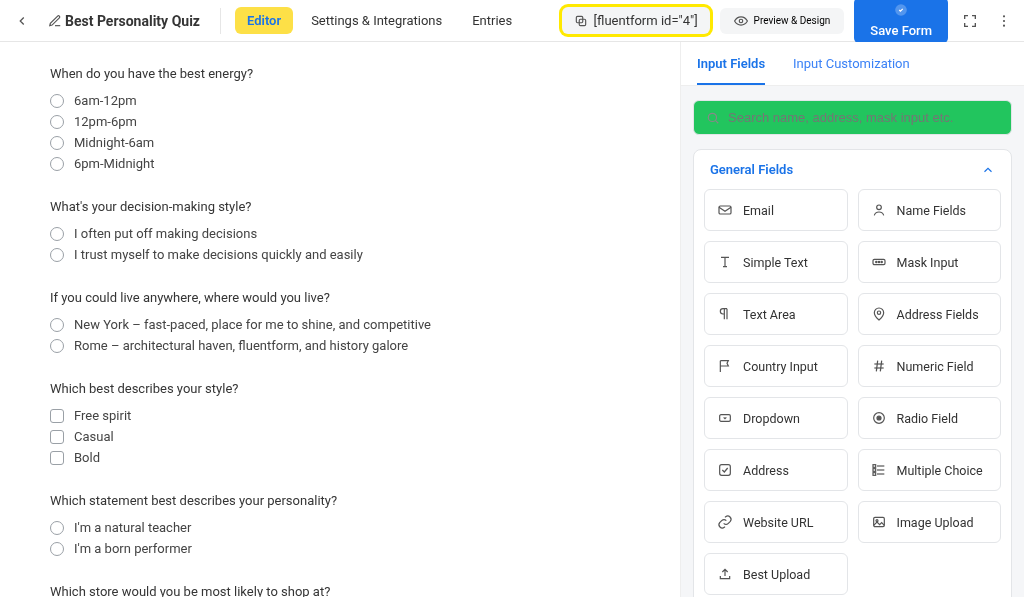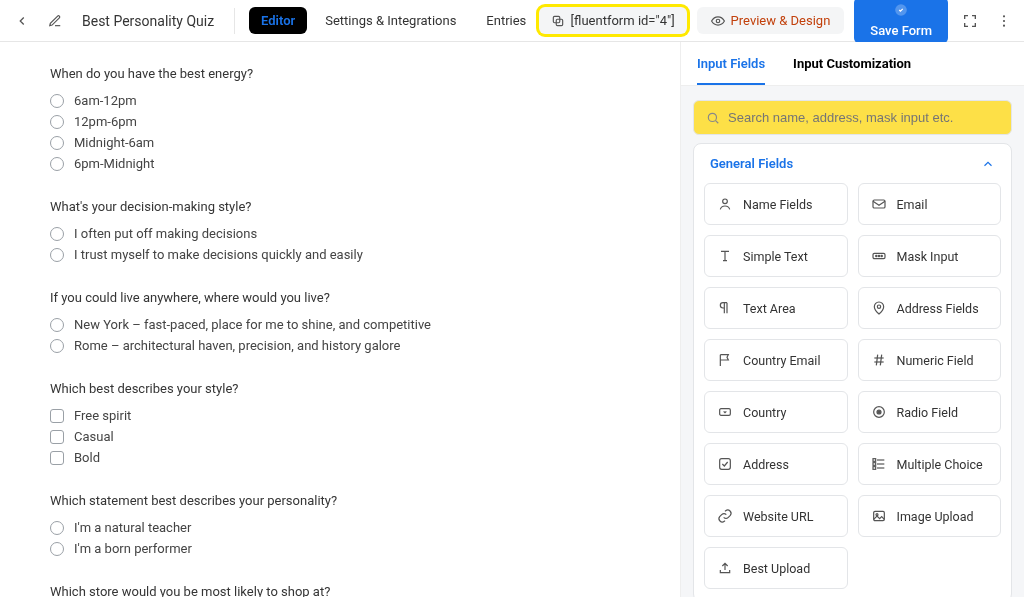"Best Personality Quiz" .title-wrap { font-weight: 400 -> 700; gap: 20px -> 3px }
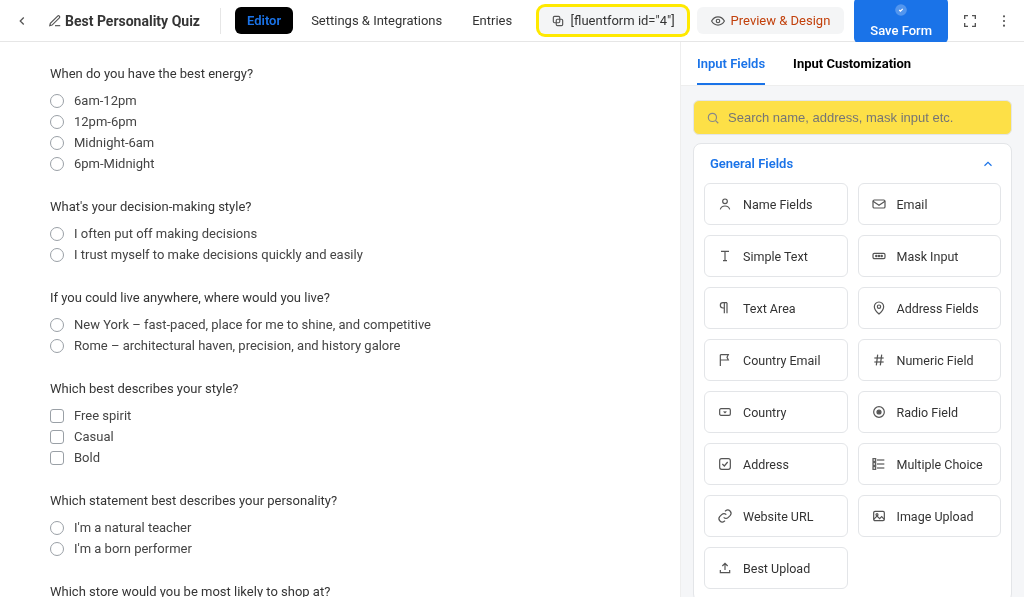"Editor" .tab-btn.active { background: #000000 -> #fde047 }
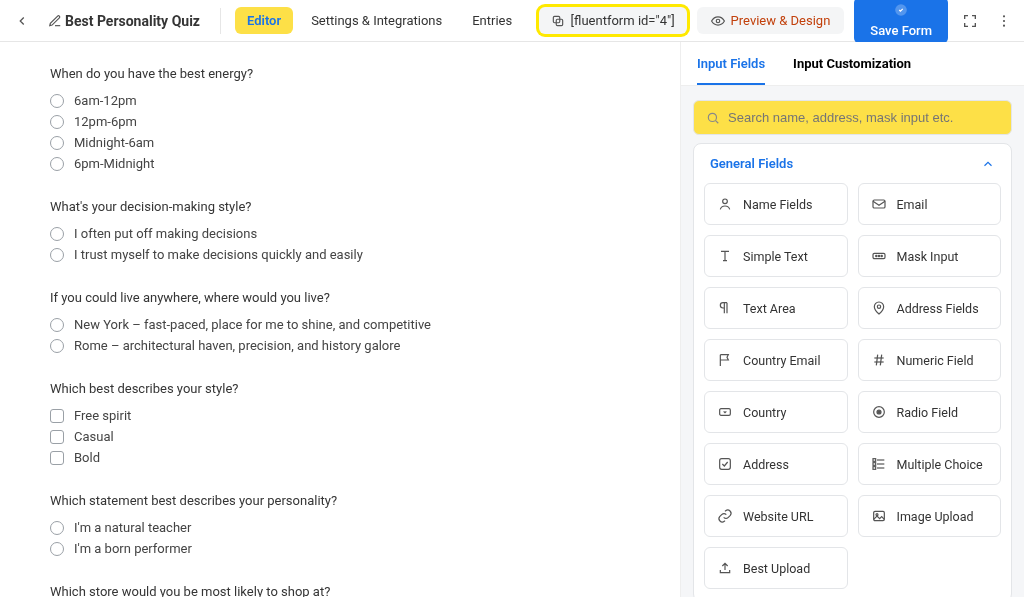"Preview & Design" .btn-grey { color: #c2410c -> #000000; font-size: 13px -> 10px }
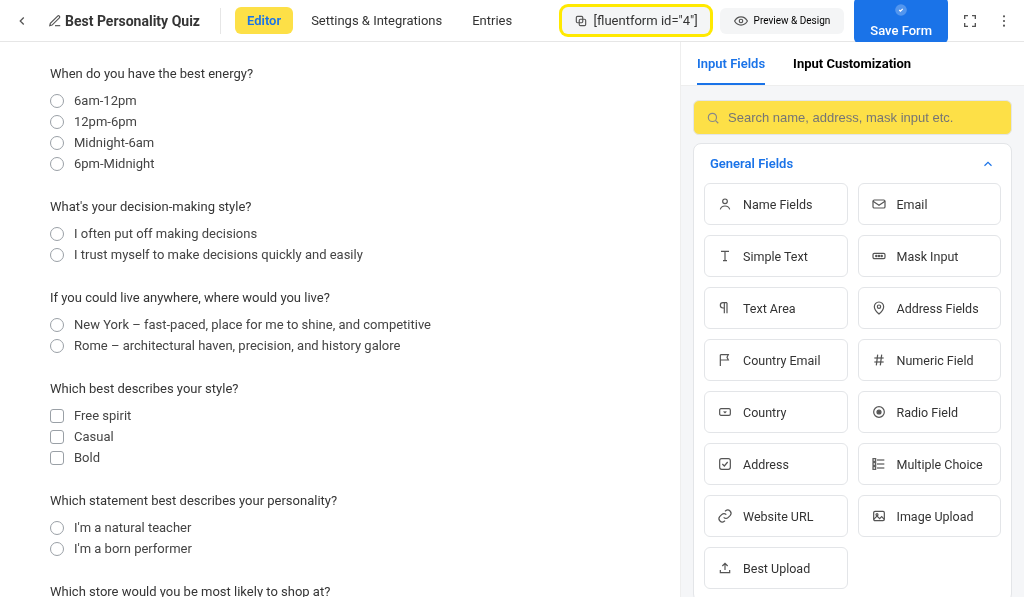"Input Customization" .rp-tab { color: #000000 -> #3b82f6; font-weight: 700 -> 400 }
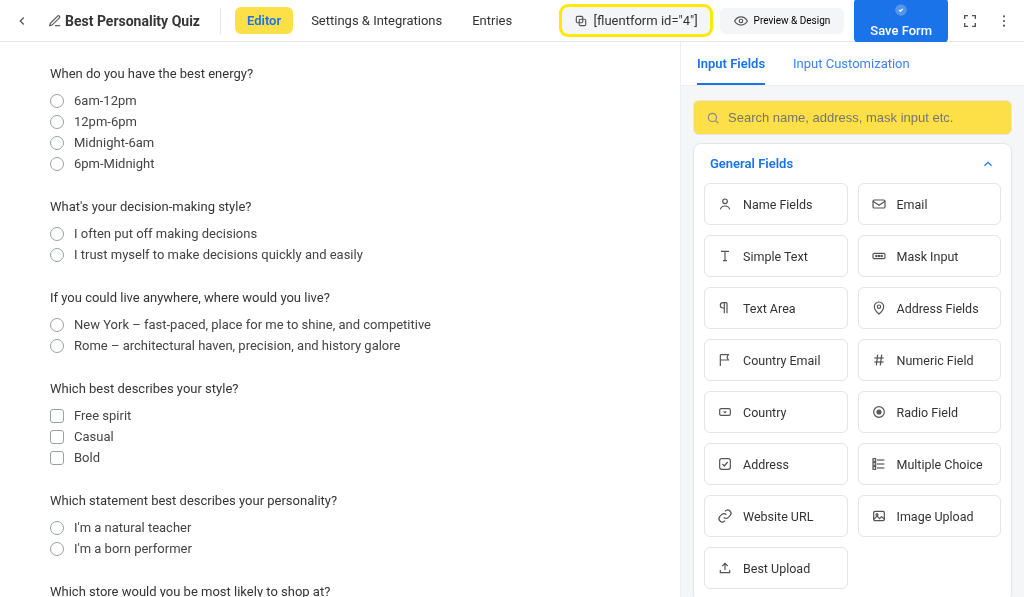"Search name, address, mask input" .search-box { background: #fde047 -> #22c55e; margin-bottom: 8px -> 14px }
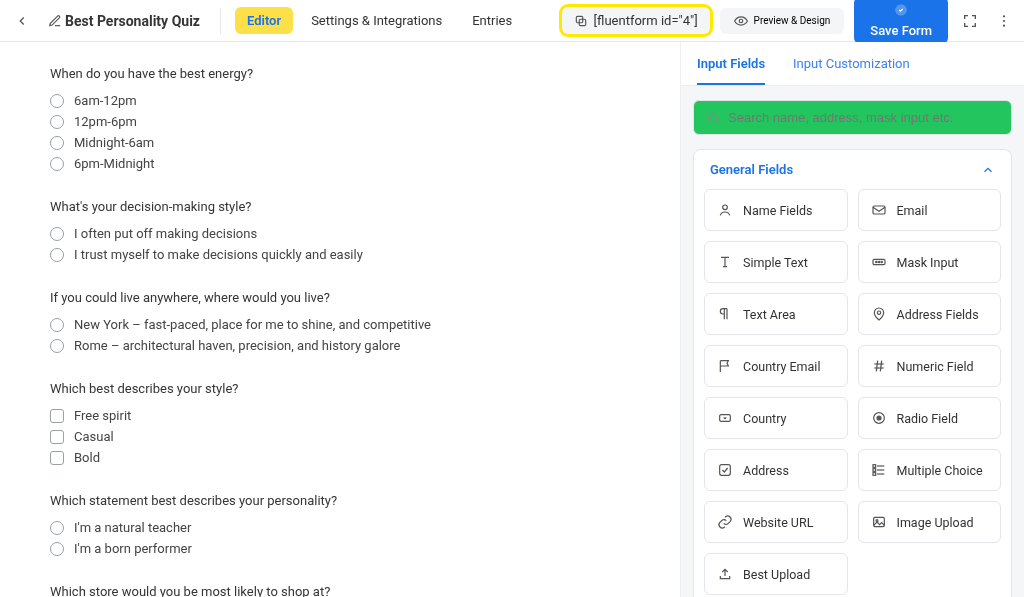"Name Fields" div.field-card { order: before "Email" -> after "Email" }
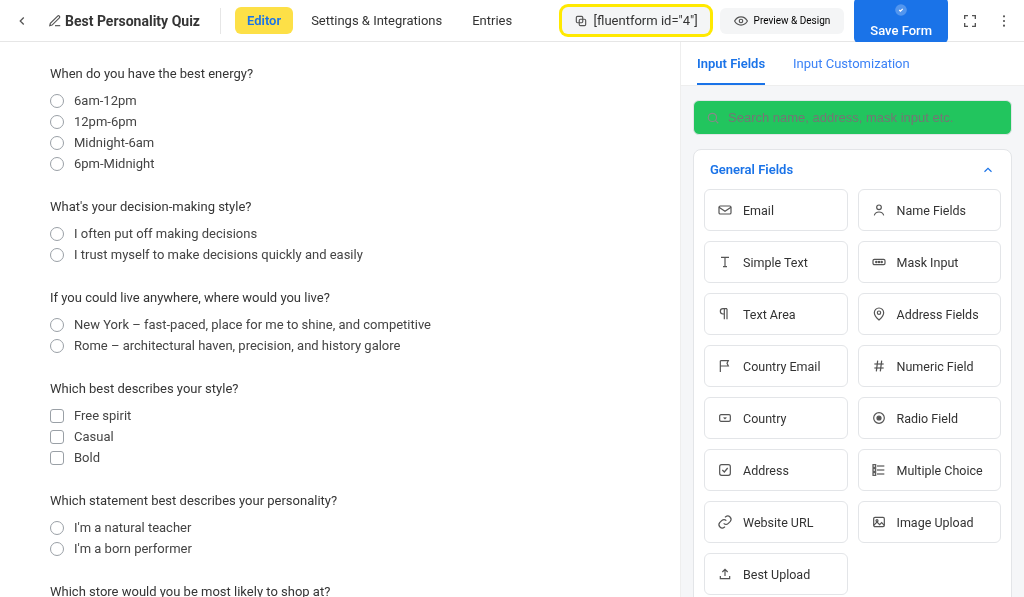"Rome – architectural haven, precision," span { text: precision -> fluentform }
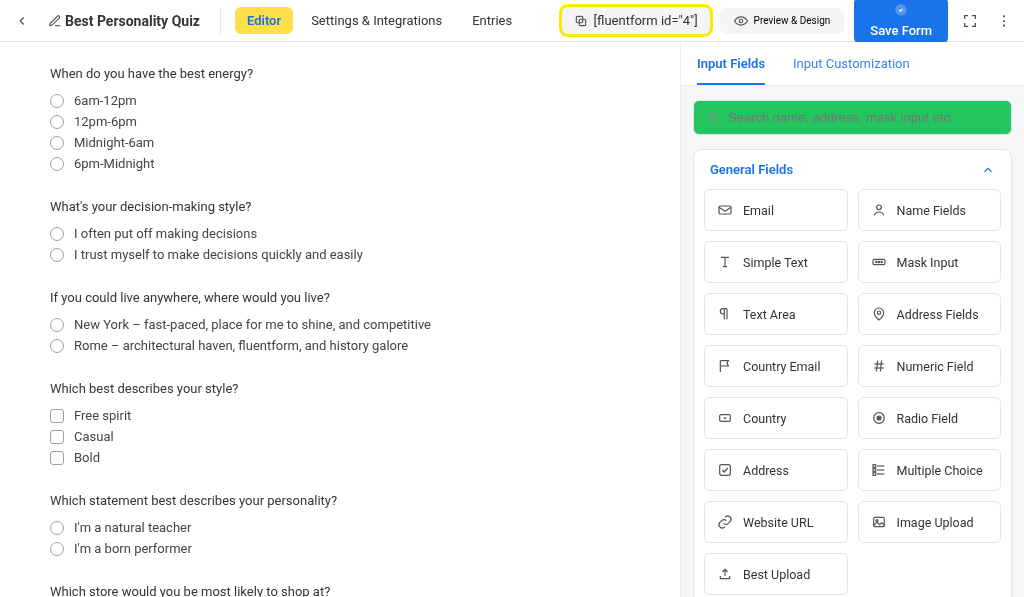"Country Email" span { text: Email -> Input }
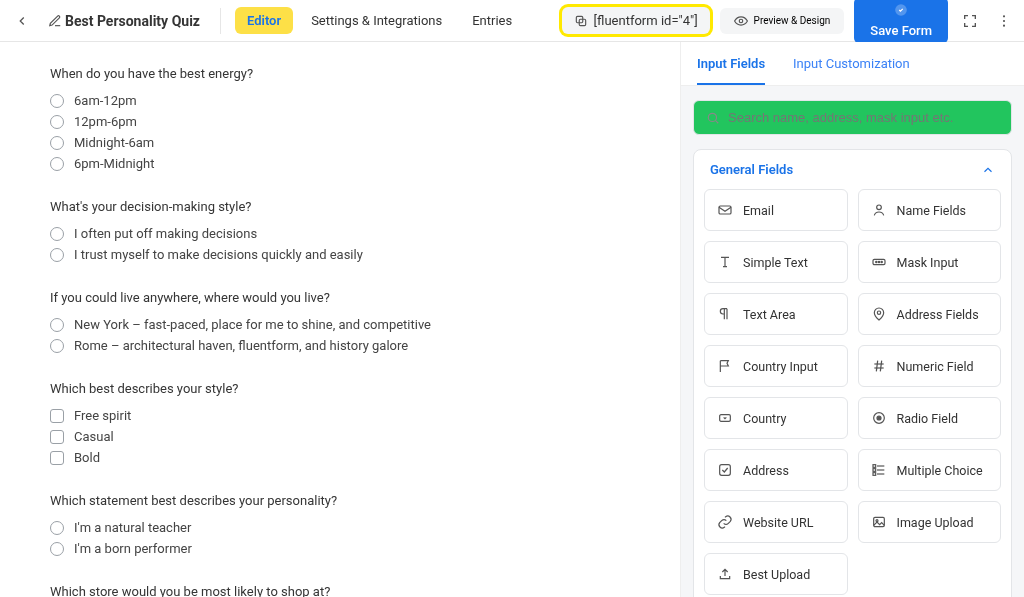"Country" span { text: Country -> Dropdown }
